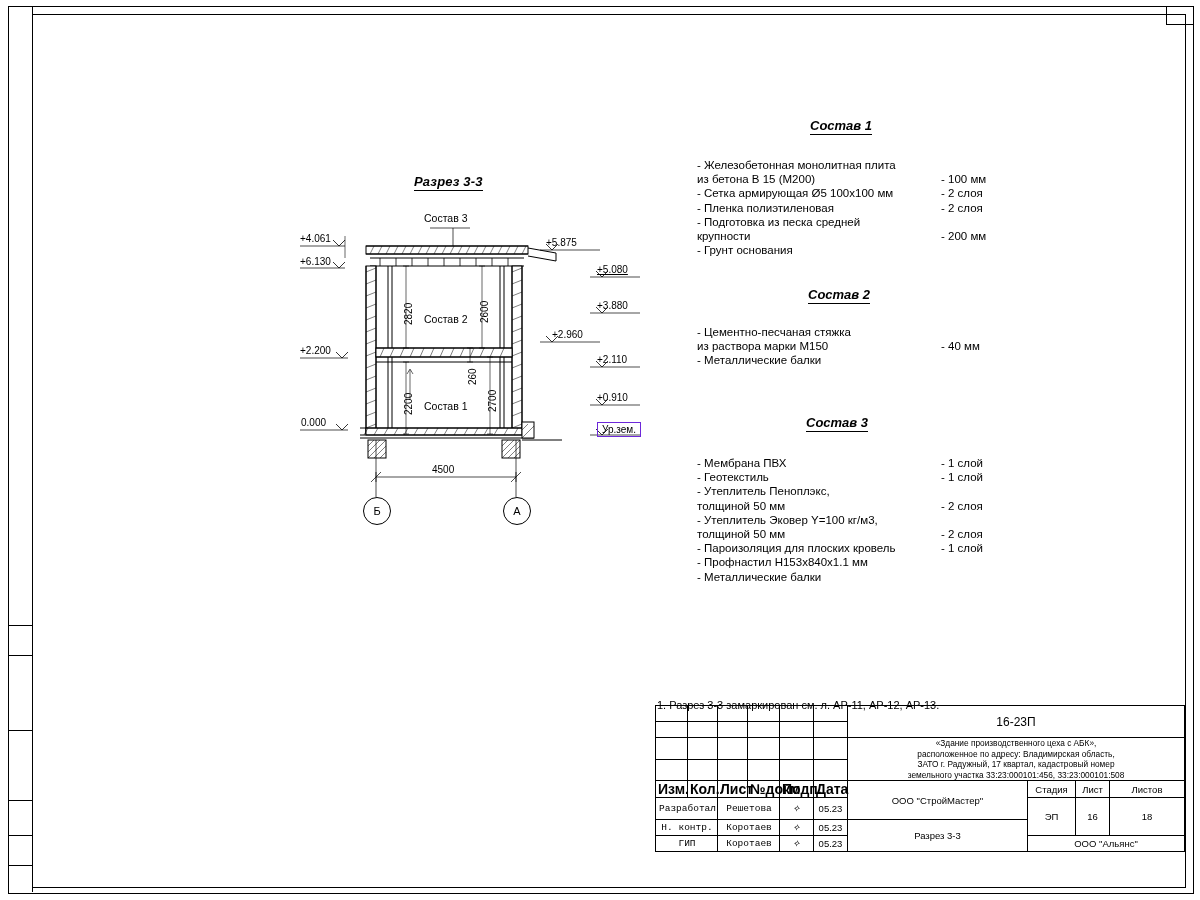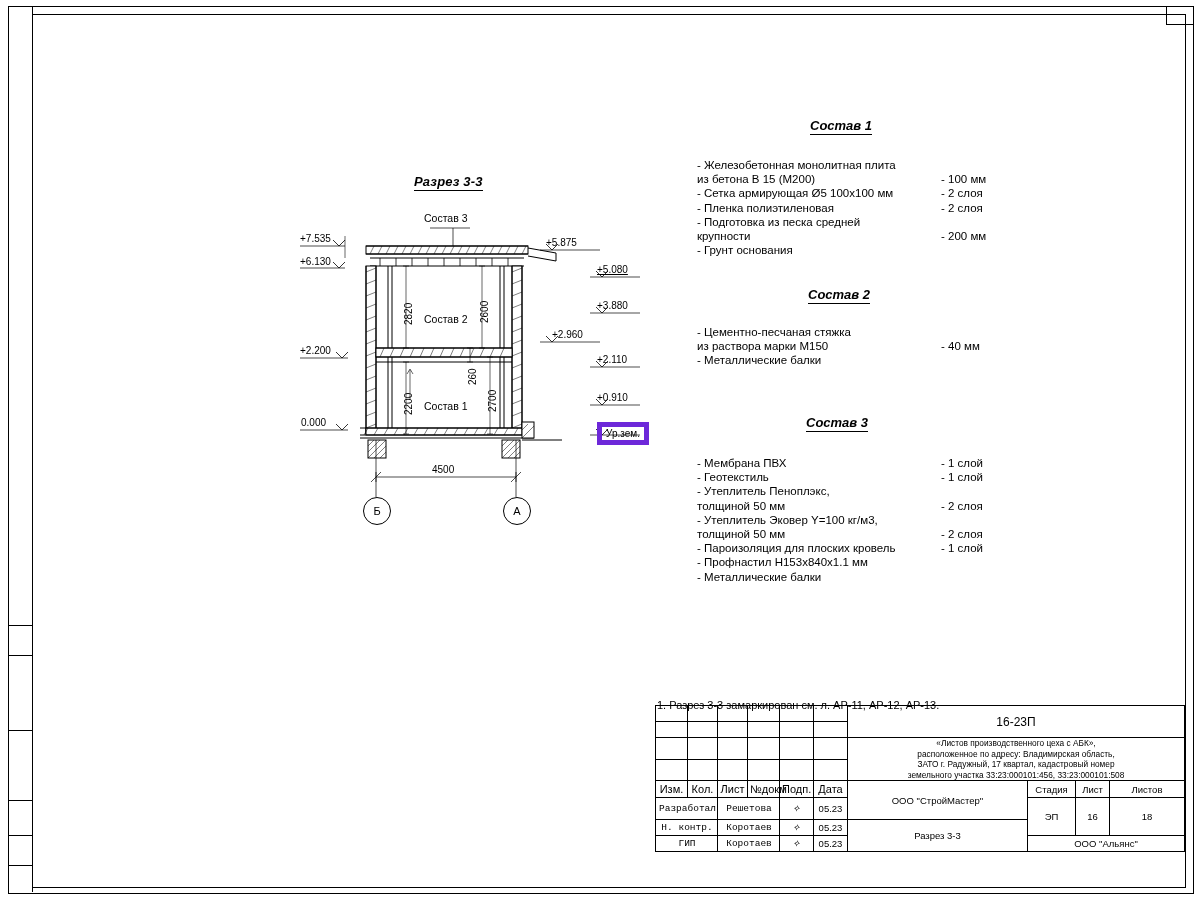"+7.535" div.lvl { text: +7.535 -> +4.061 }
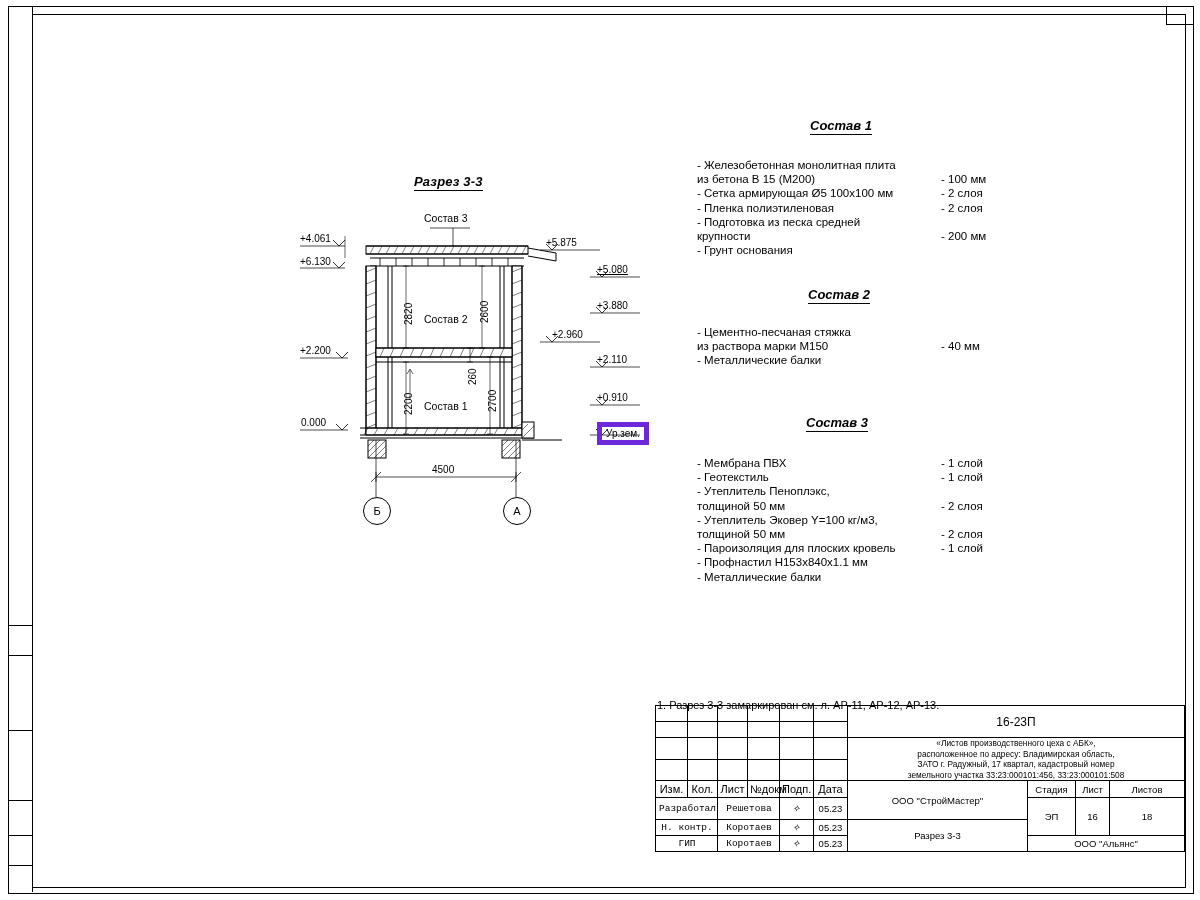"Ур.зем." div.lvl { border: 5px solid #6d28d9 -> 1px solid #6d28d9 }
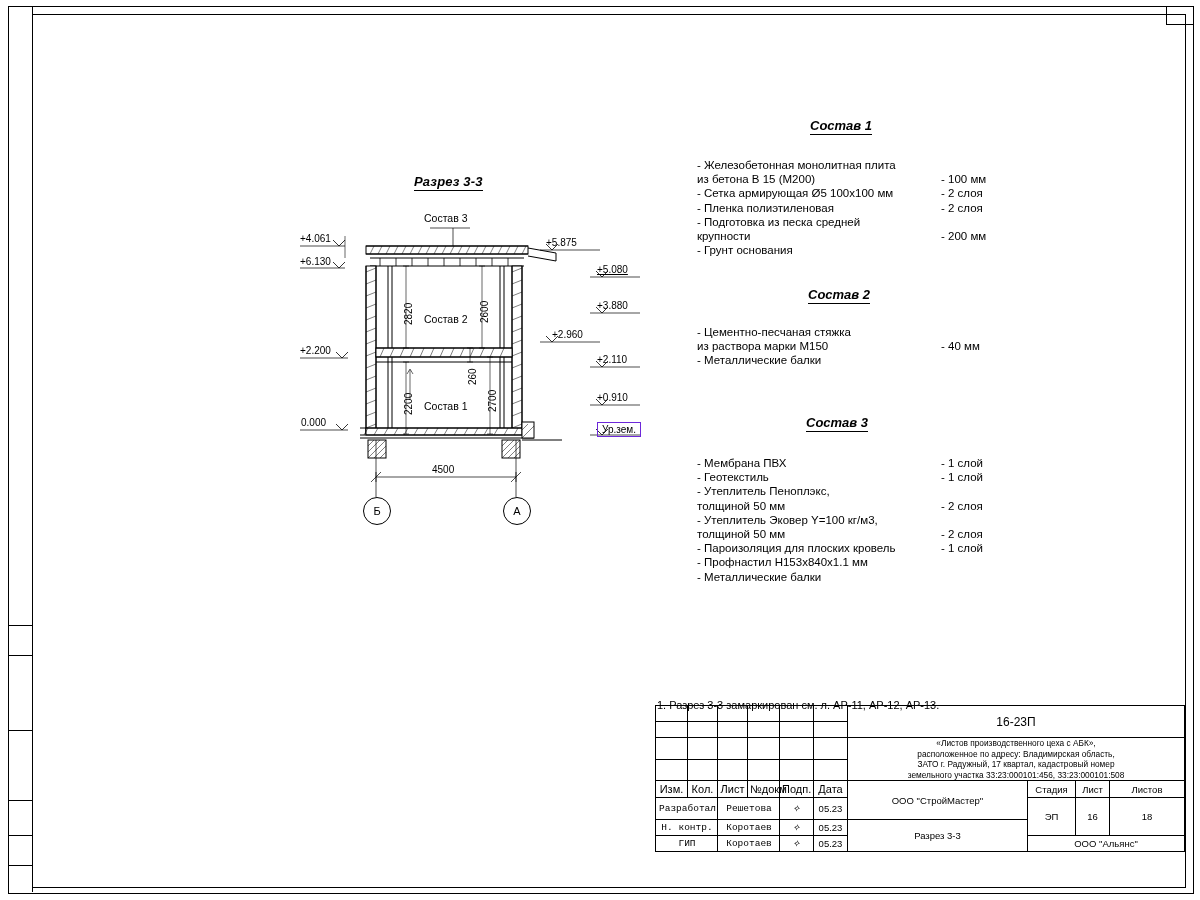"«Листов производственного цеха с АБК»," div { text: Листов -> Здание }
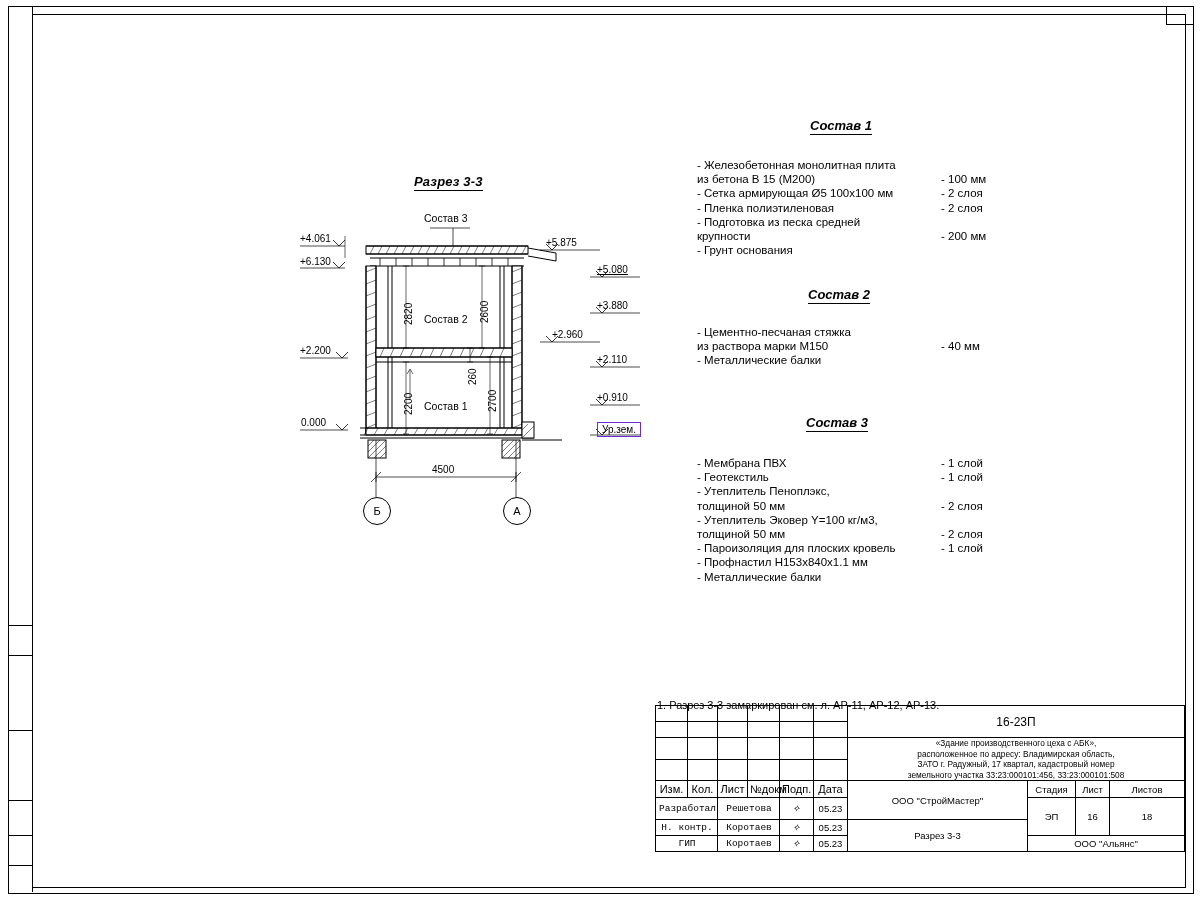"Изм." .stamp .hdr { font-size: 11px -> 14px; font-weight: normal -> bold }
